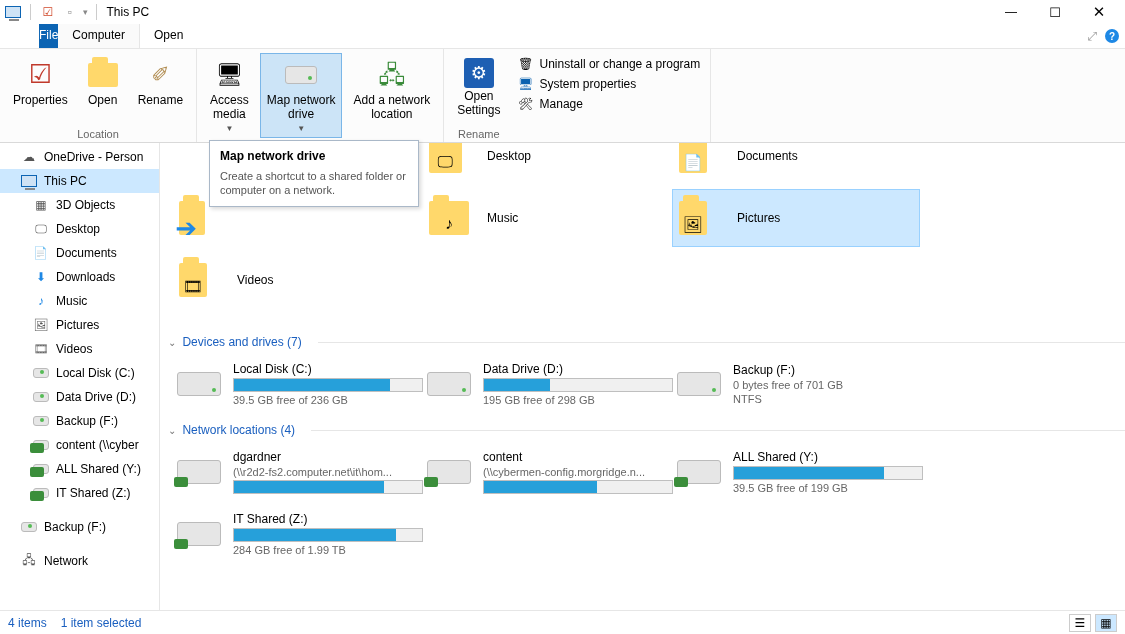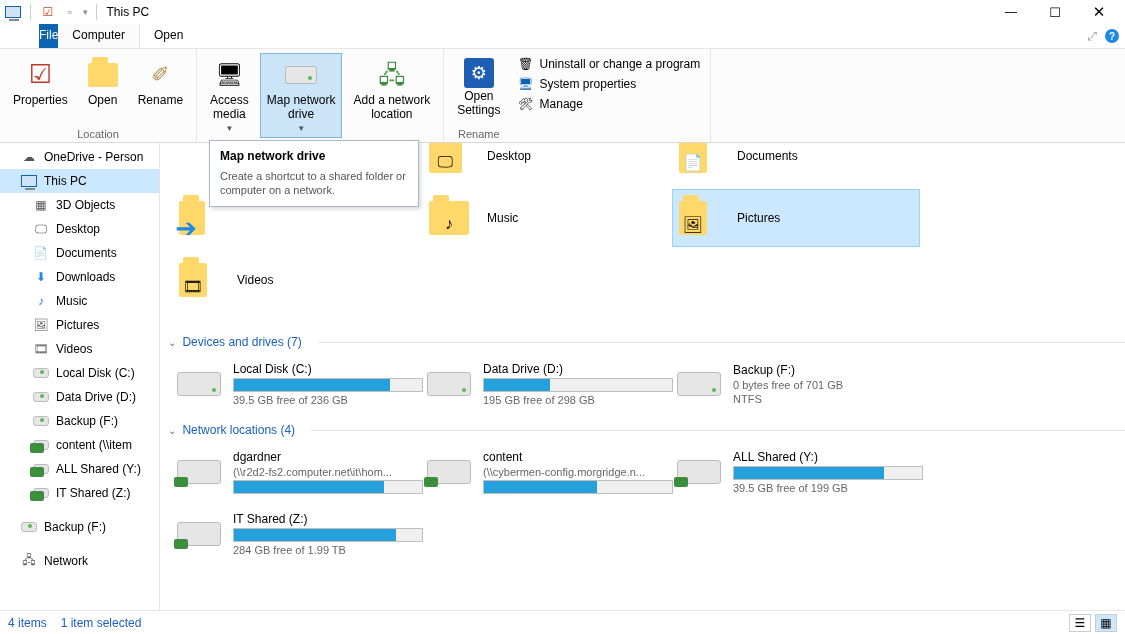"content (\\item" span { text: item -> cyber }
